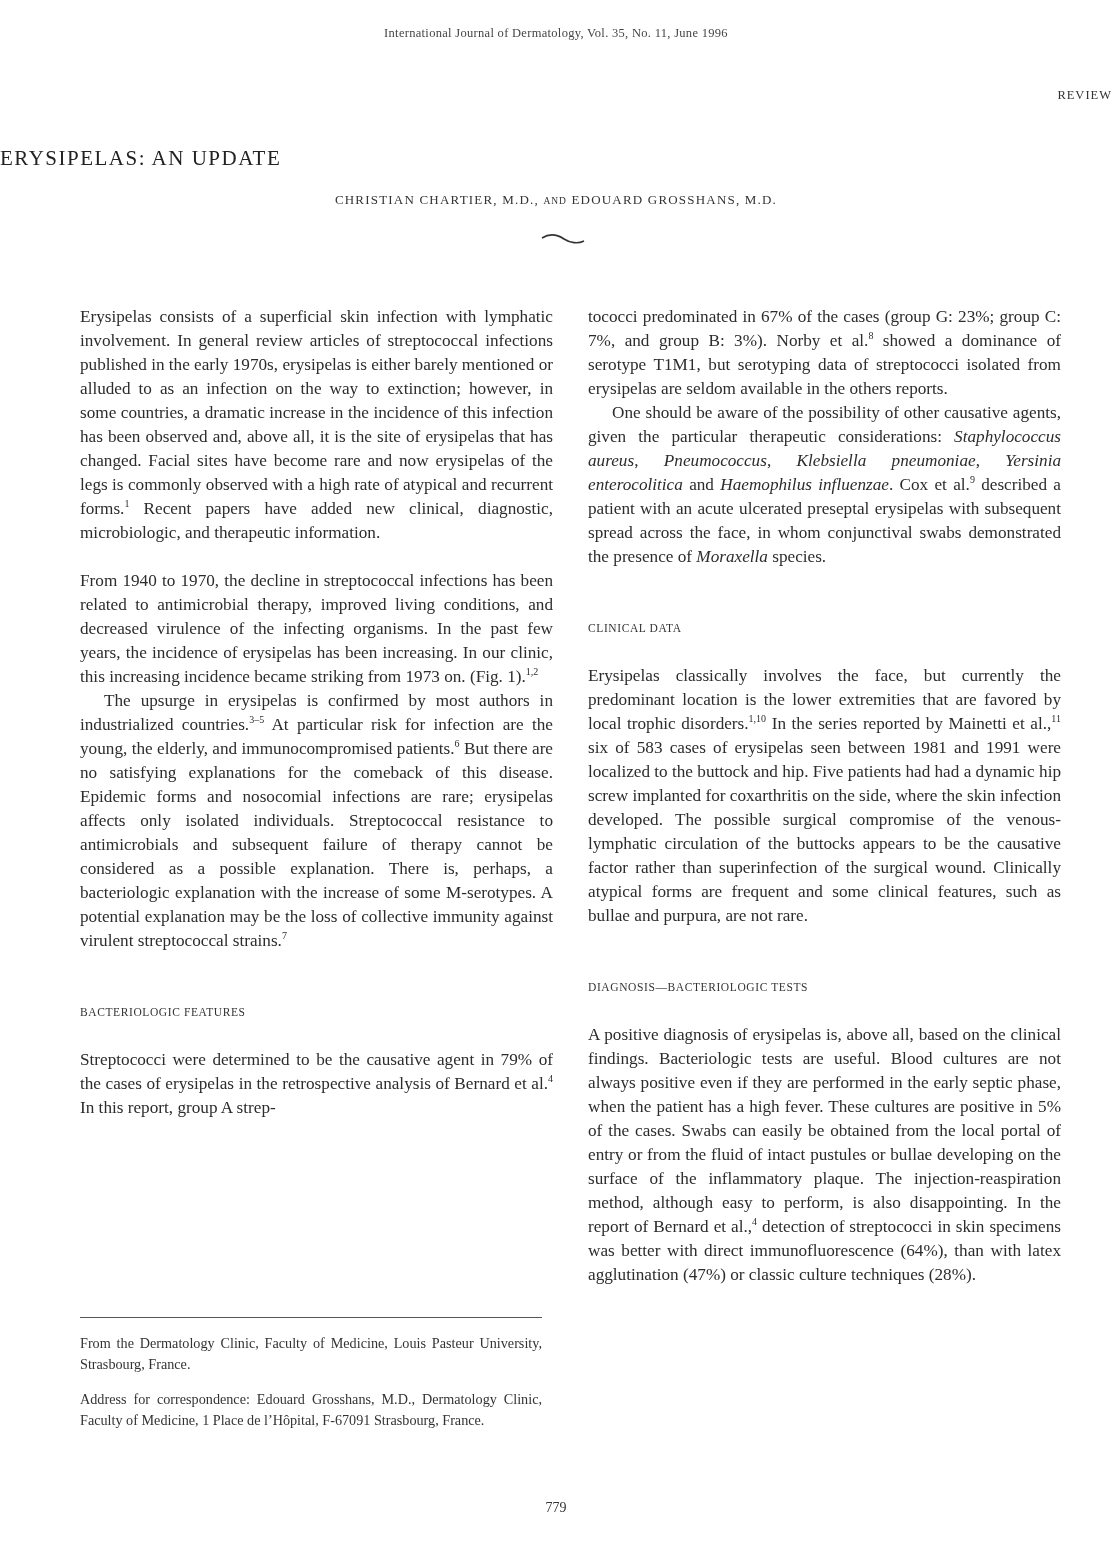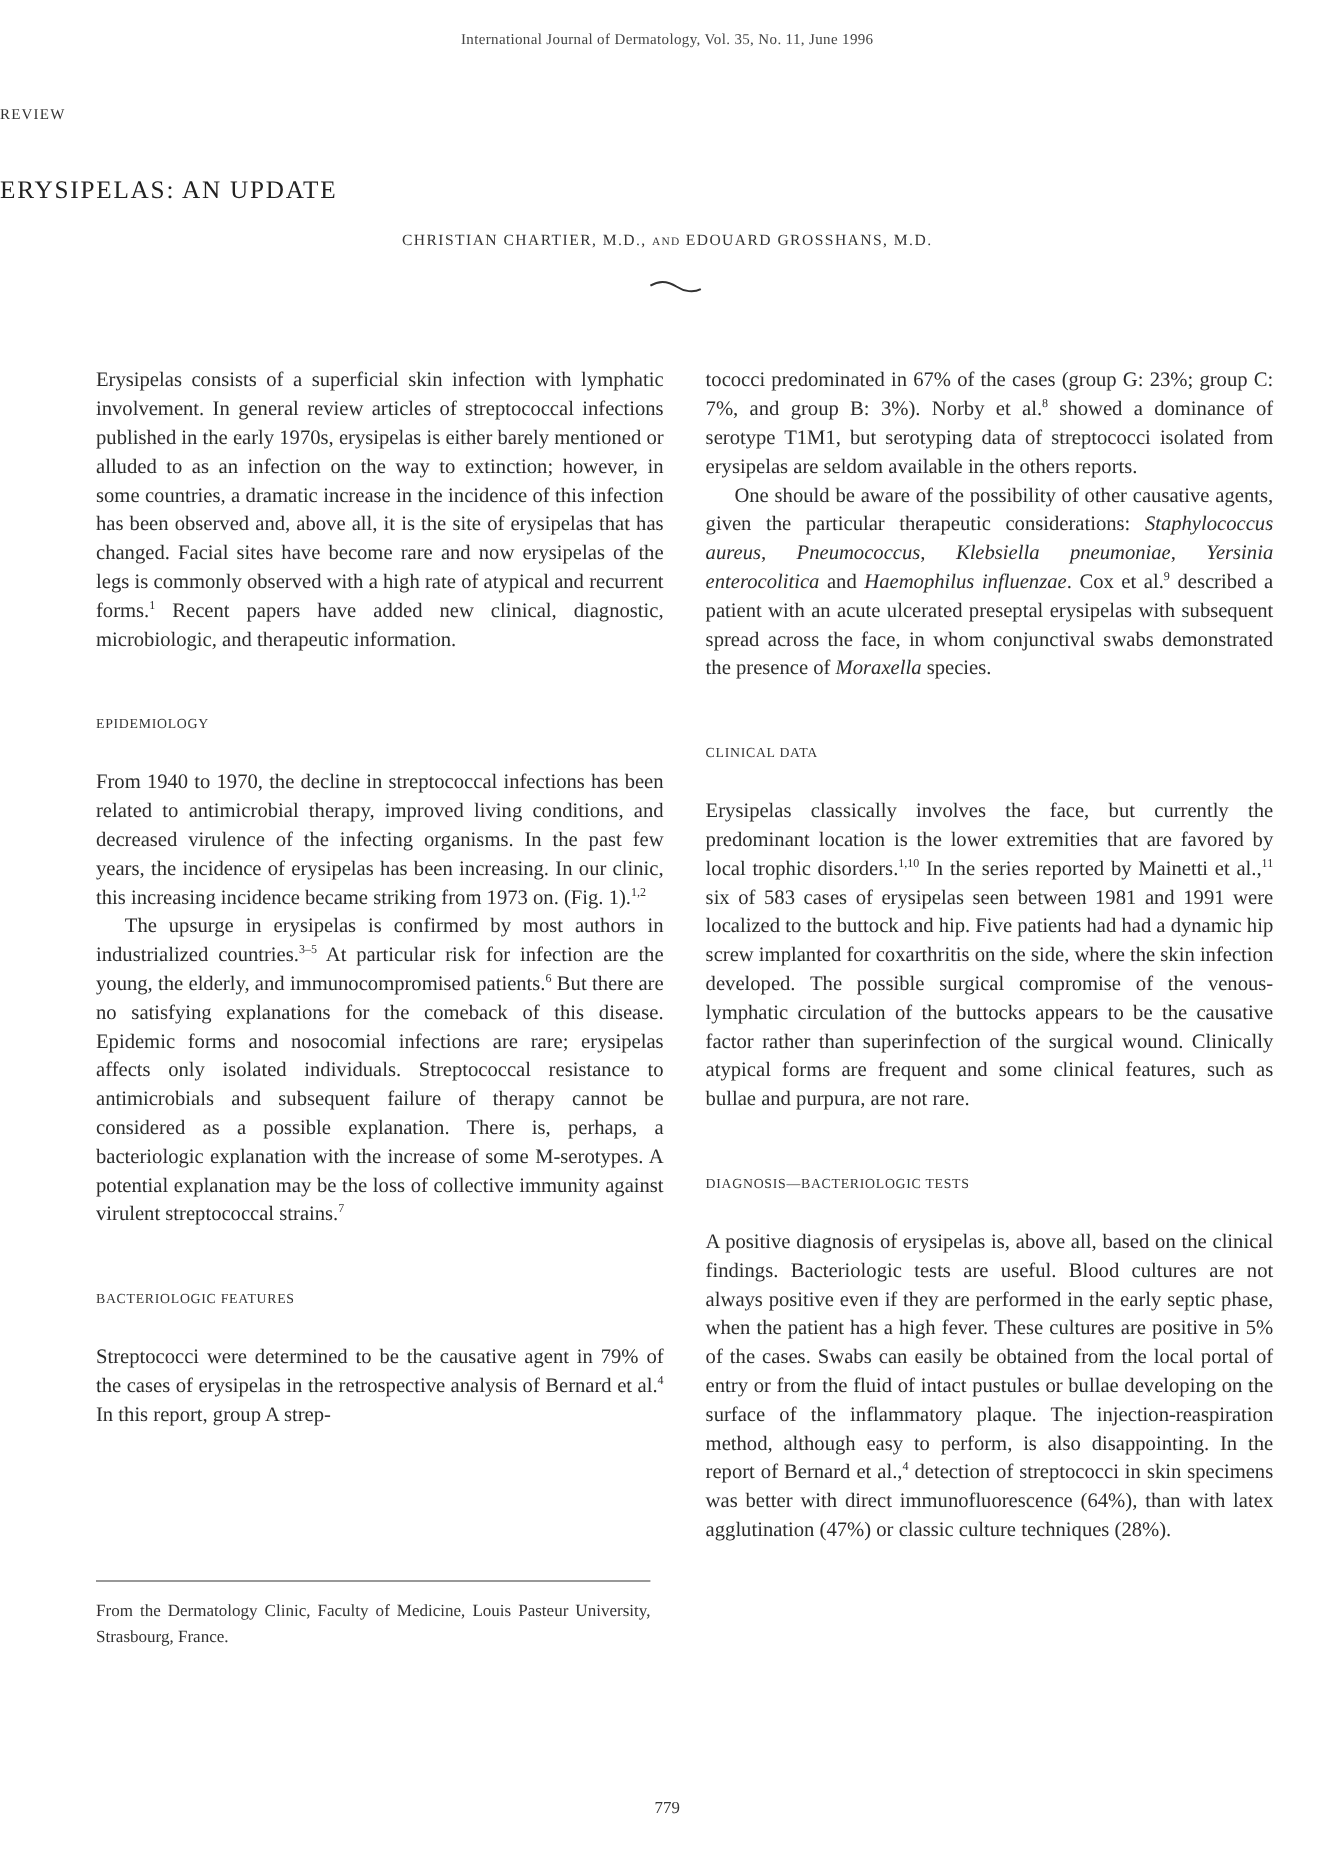"REVIEW" .review-label { text-align: left -> right }
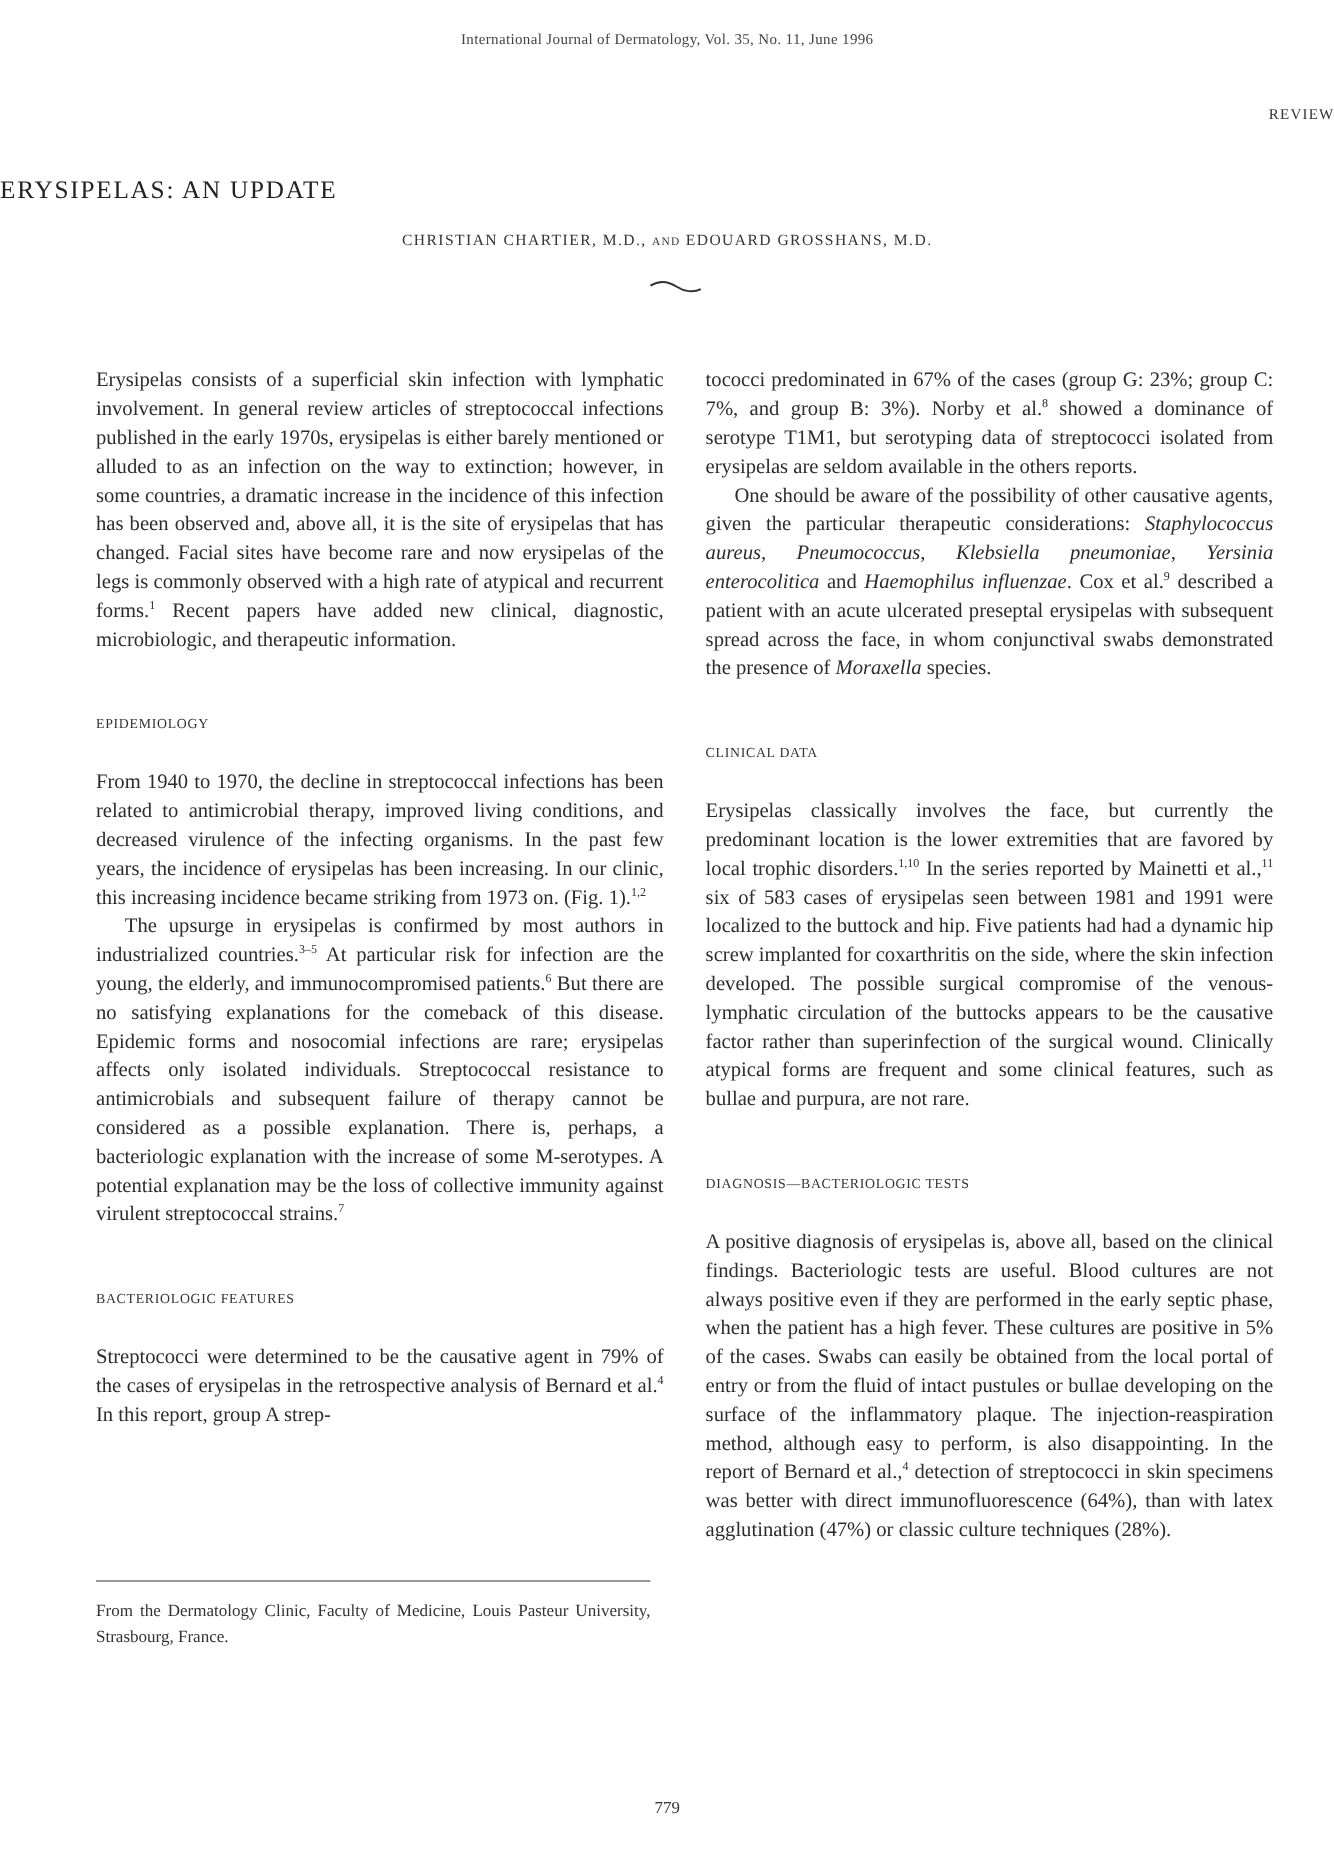"EPIDEMIOLOGY" p.section-head { html: <p>EPIDEMIOLOGY</p> -> none }
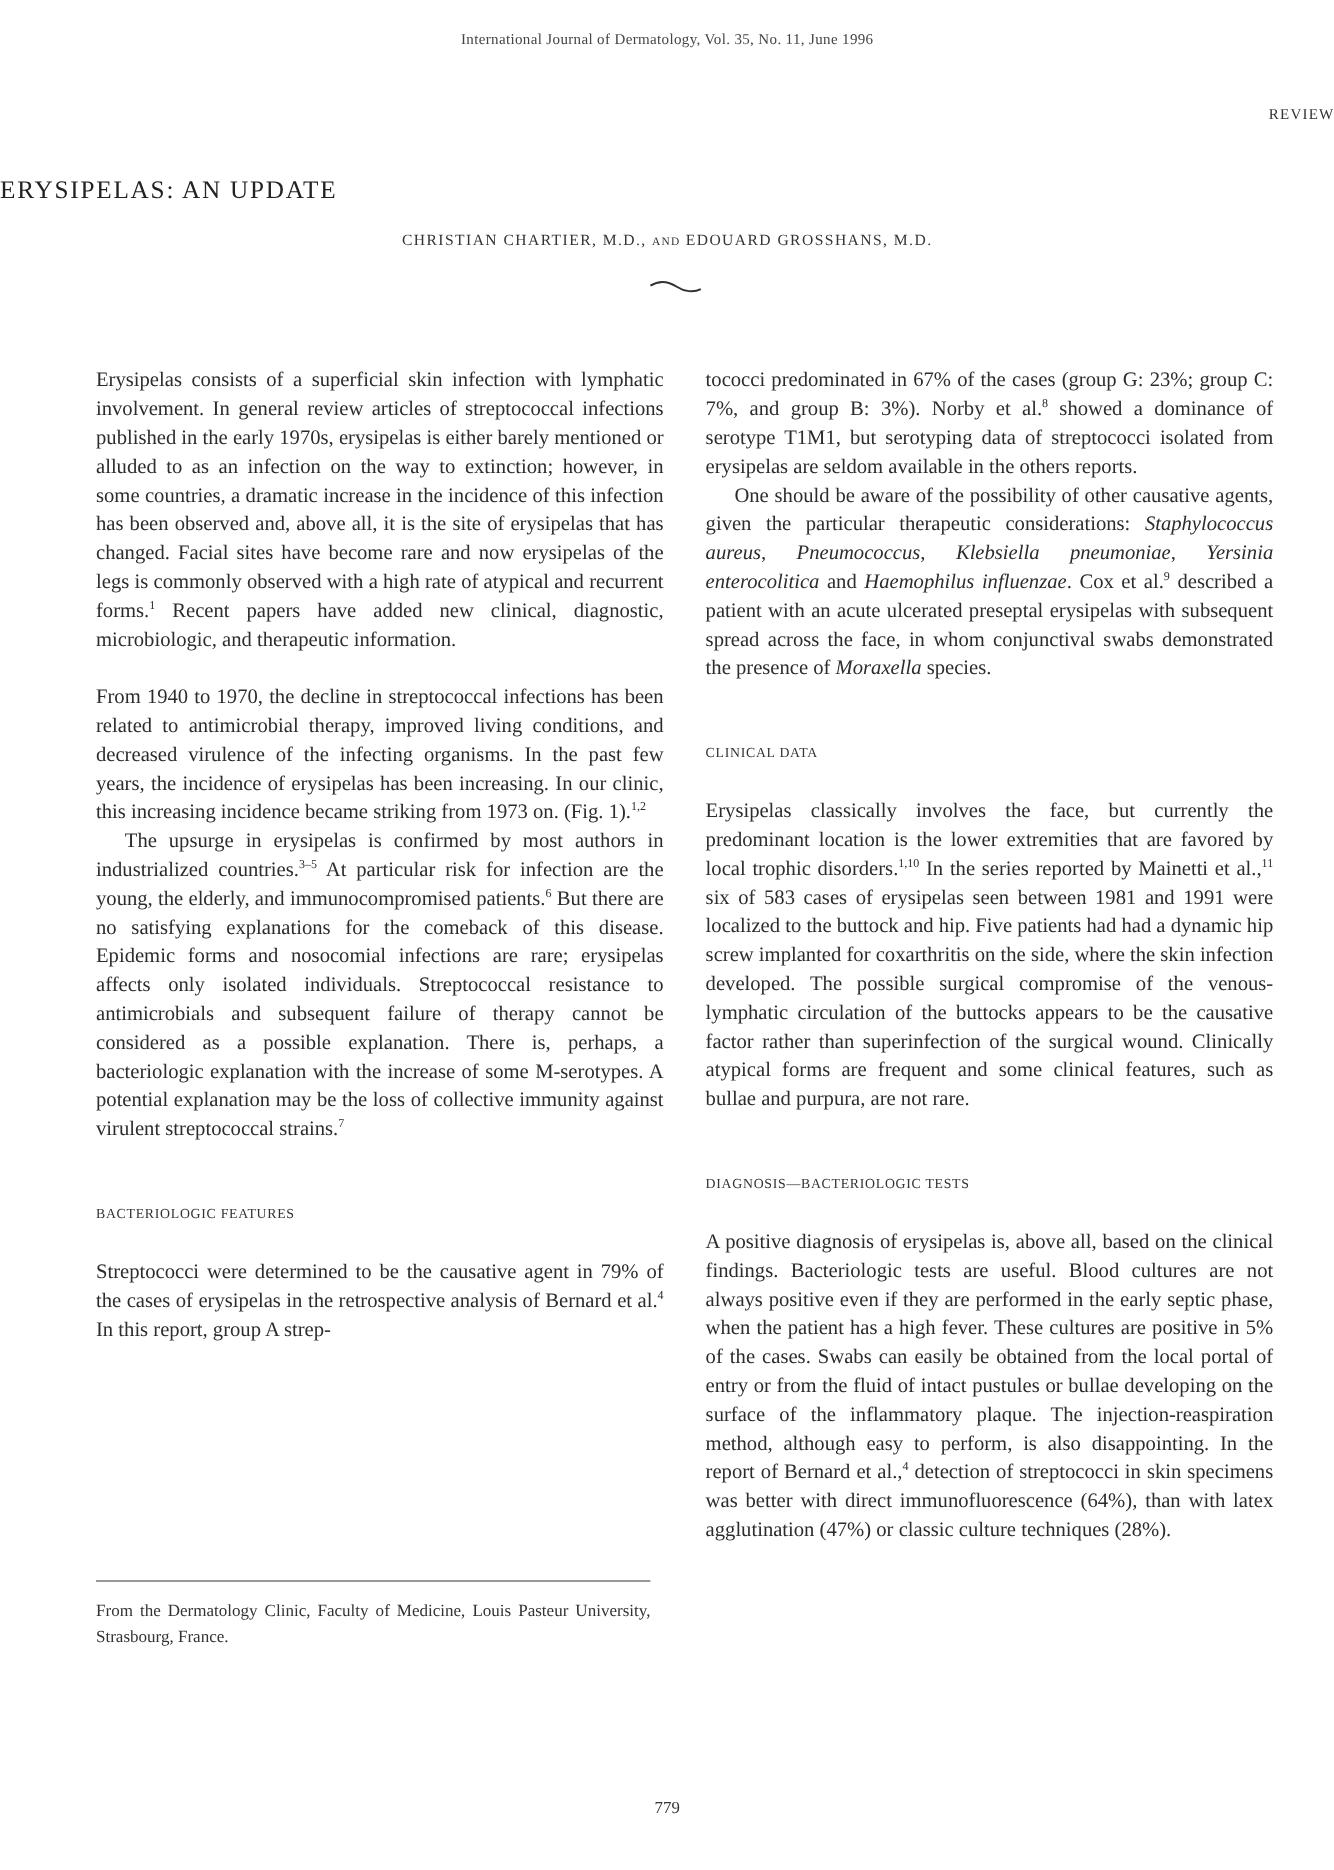"Address for correspondence: Edouard" p { html: none -> <p>Address for correspondence: Edouard Grosshans, M.D., Dermatology Clinic, Faculty of Medicine, 1 Place de l’Hôpital, F-67091 Strasbourg, France.</p> }
